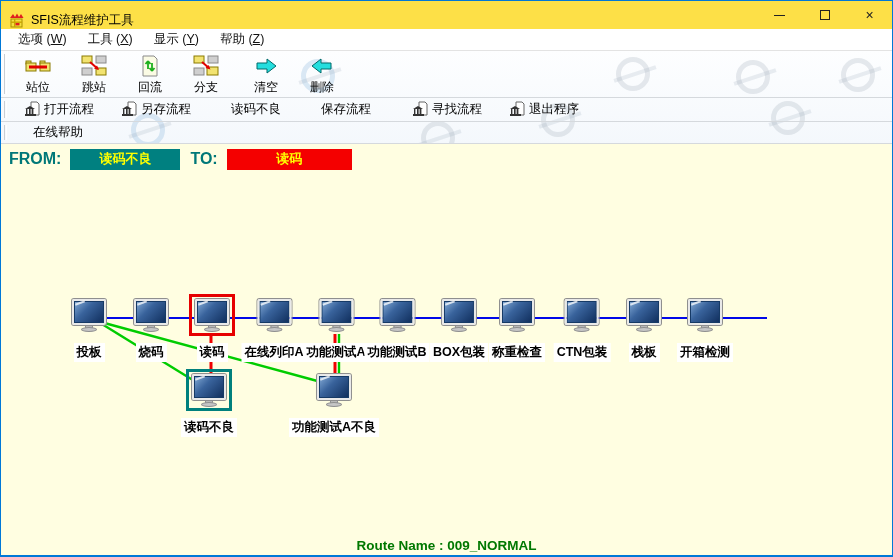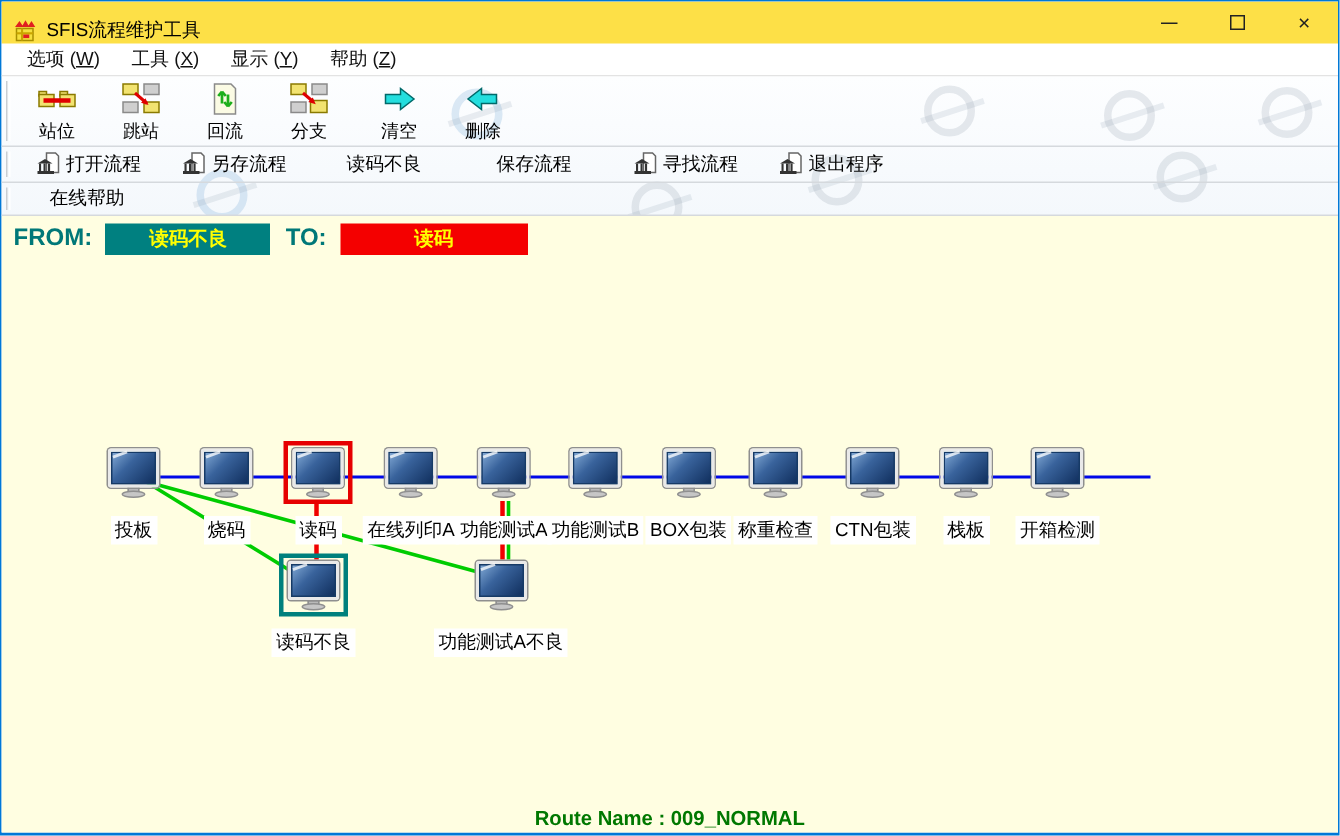"保存流程" div.tbtn2 { margin-left: 24px -> 14px }
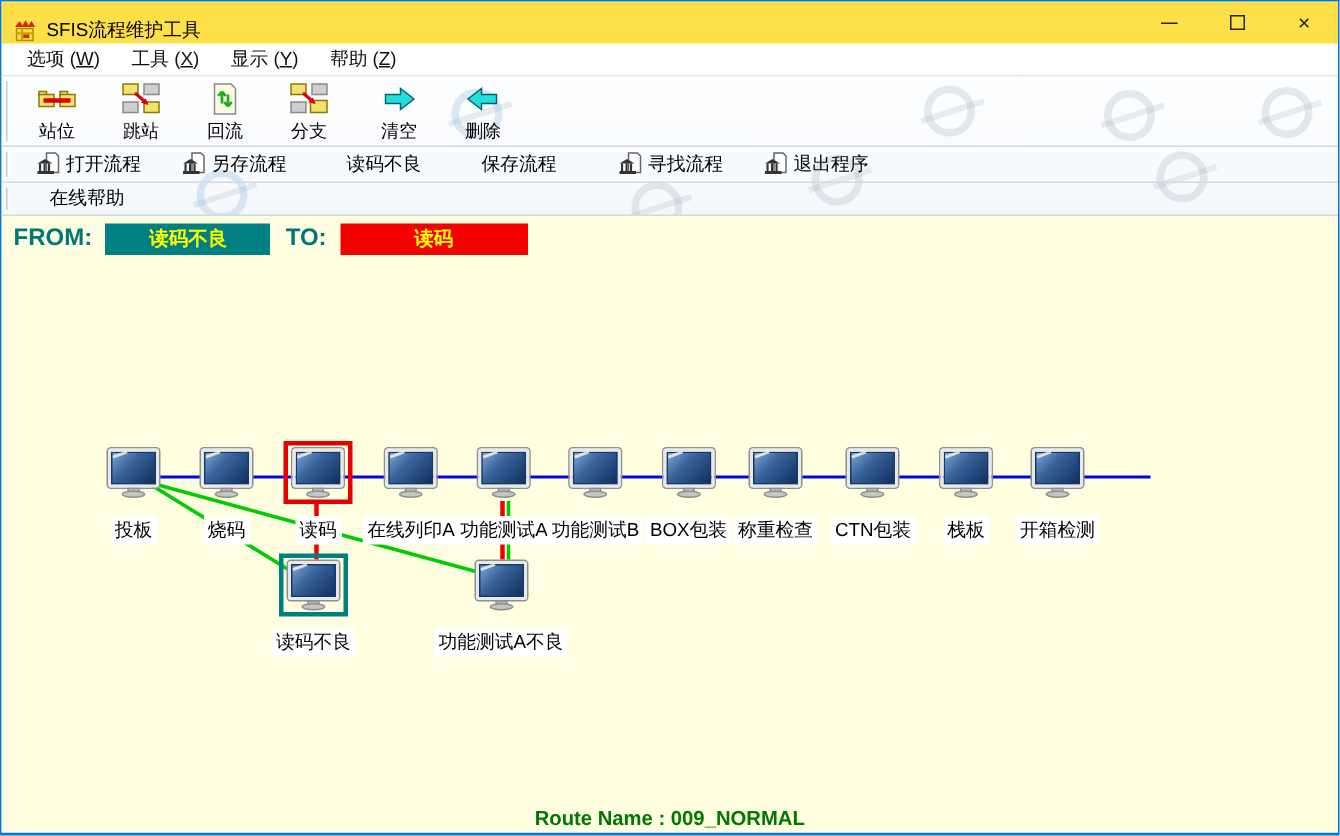"投板" #flow { font-weight: none -> bold }
